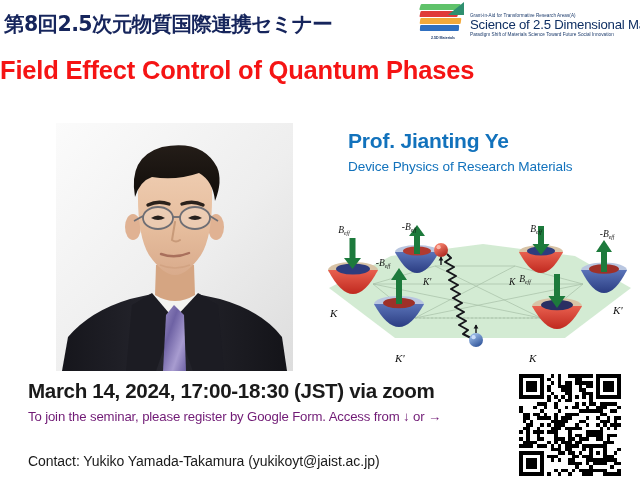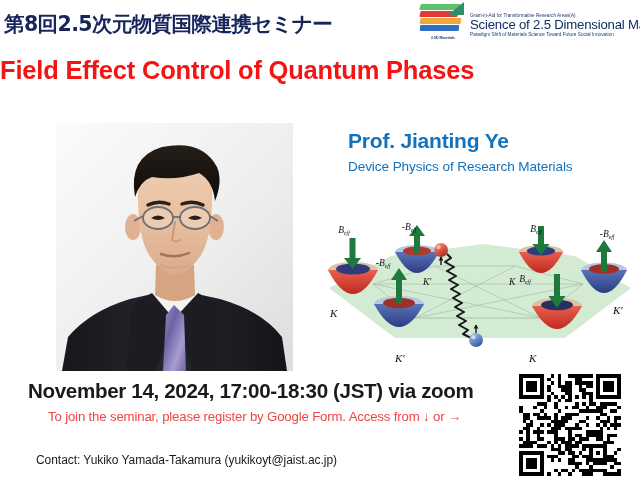"November 14, 2024, 17:00-18:30 (JST)" div.date-line { text: November -> March }
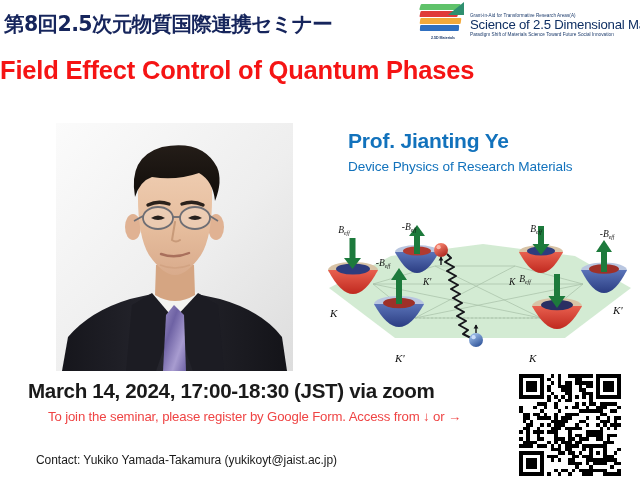"To join the seminar, please" .join-line { color: #ef4444 -> #701a75; margin-left: 20px -> none }
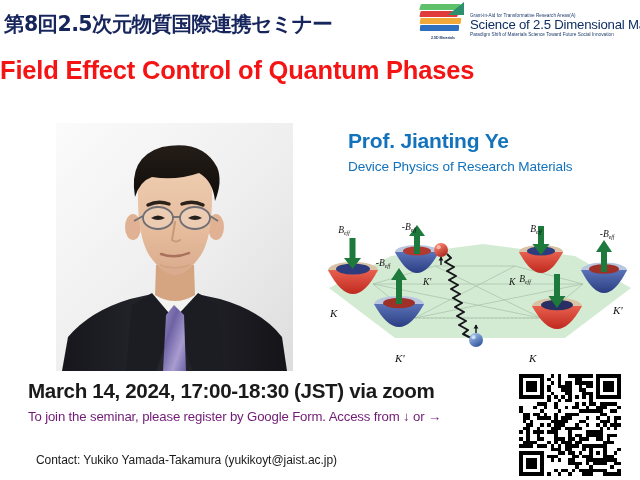"Contact: Yukiko Yamada-Takamura" .contact-line { font-size: 12px -> 14px; left: 36px -> 28px }
